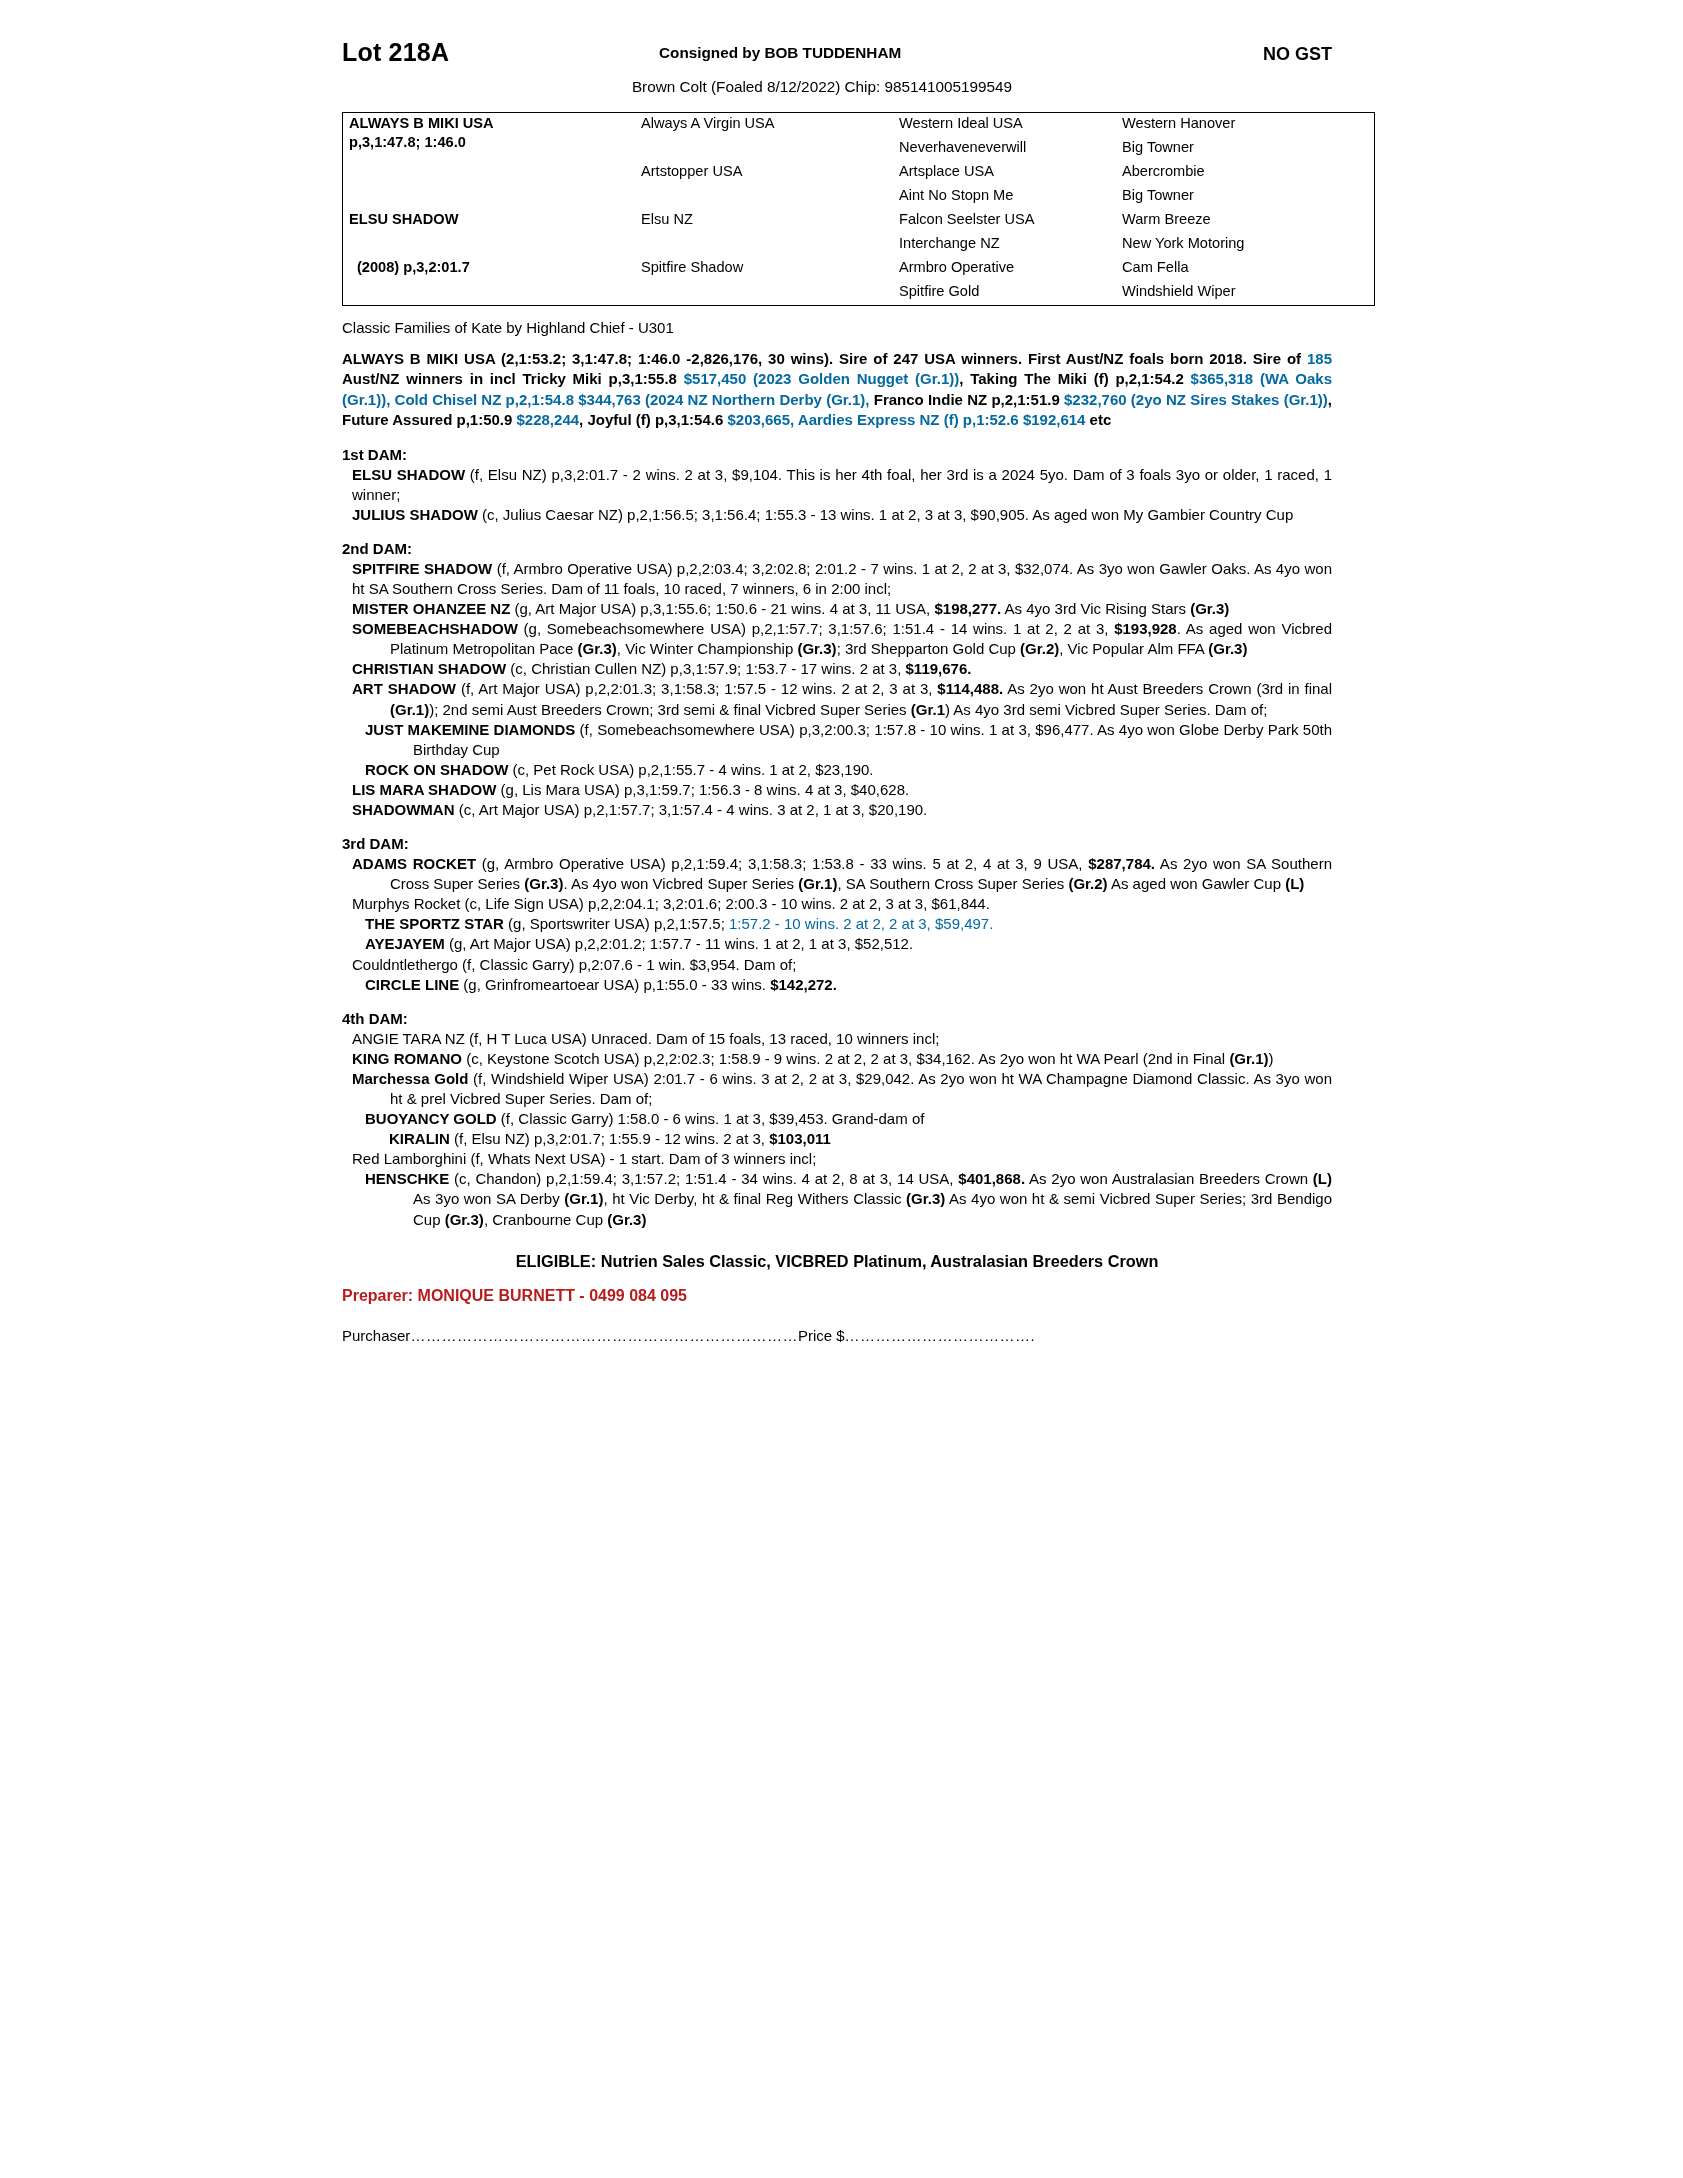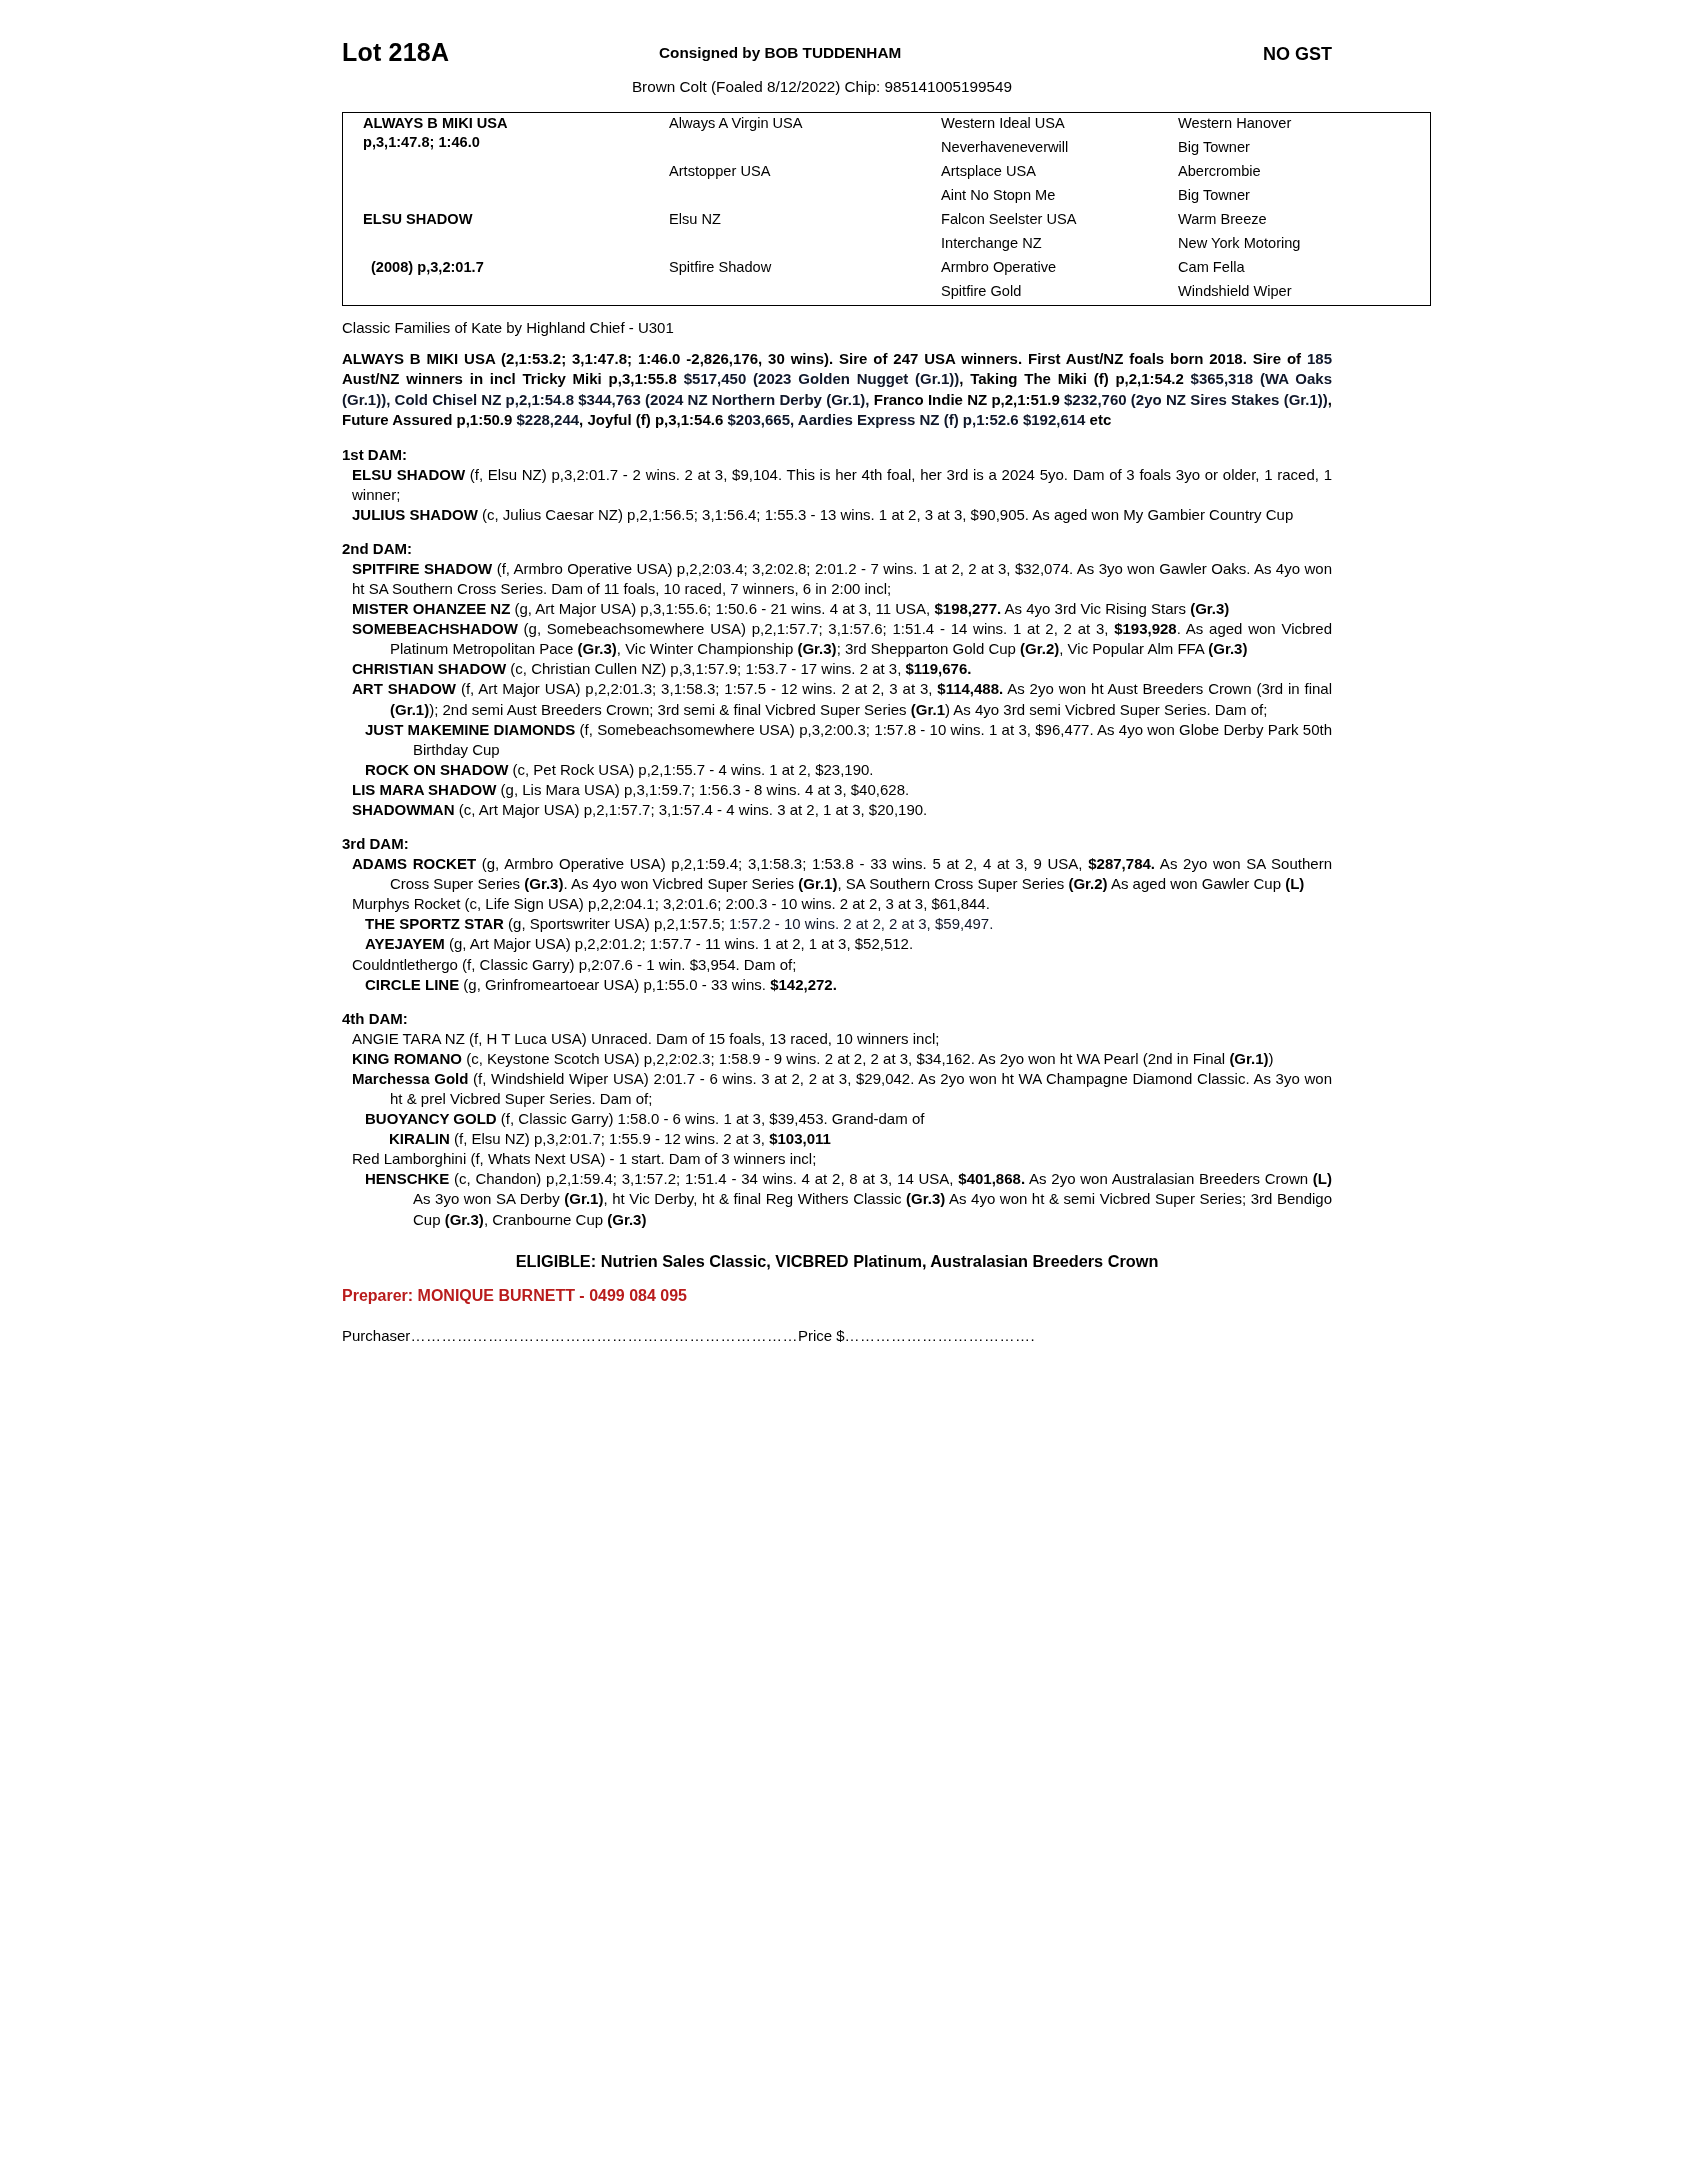"ALWAYS B MIKI USA" .ped td { padding: 1px 4px 1px 20px -> 1px 4px 1px 6px }
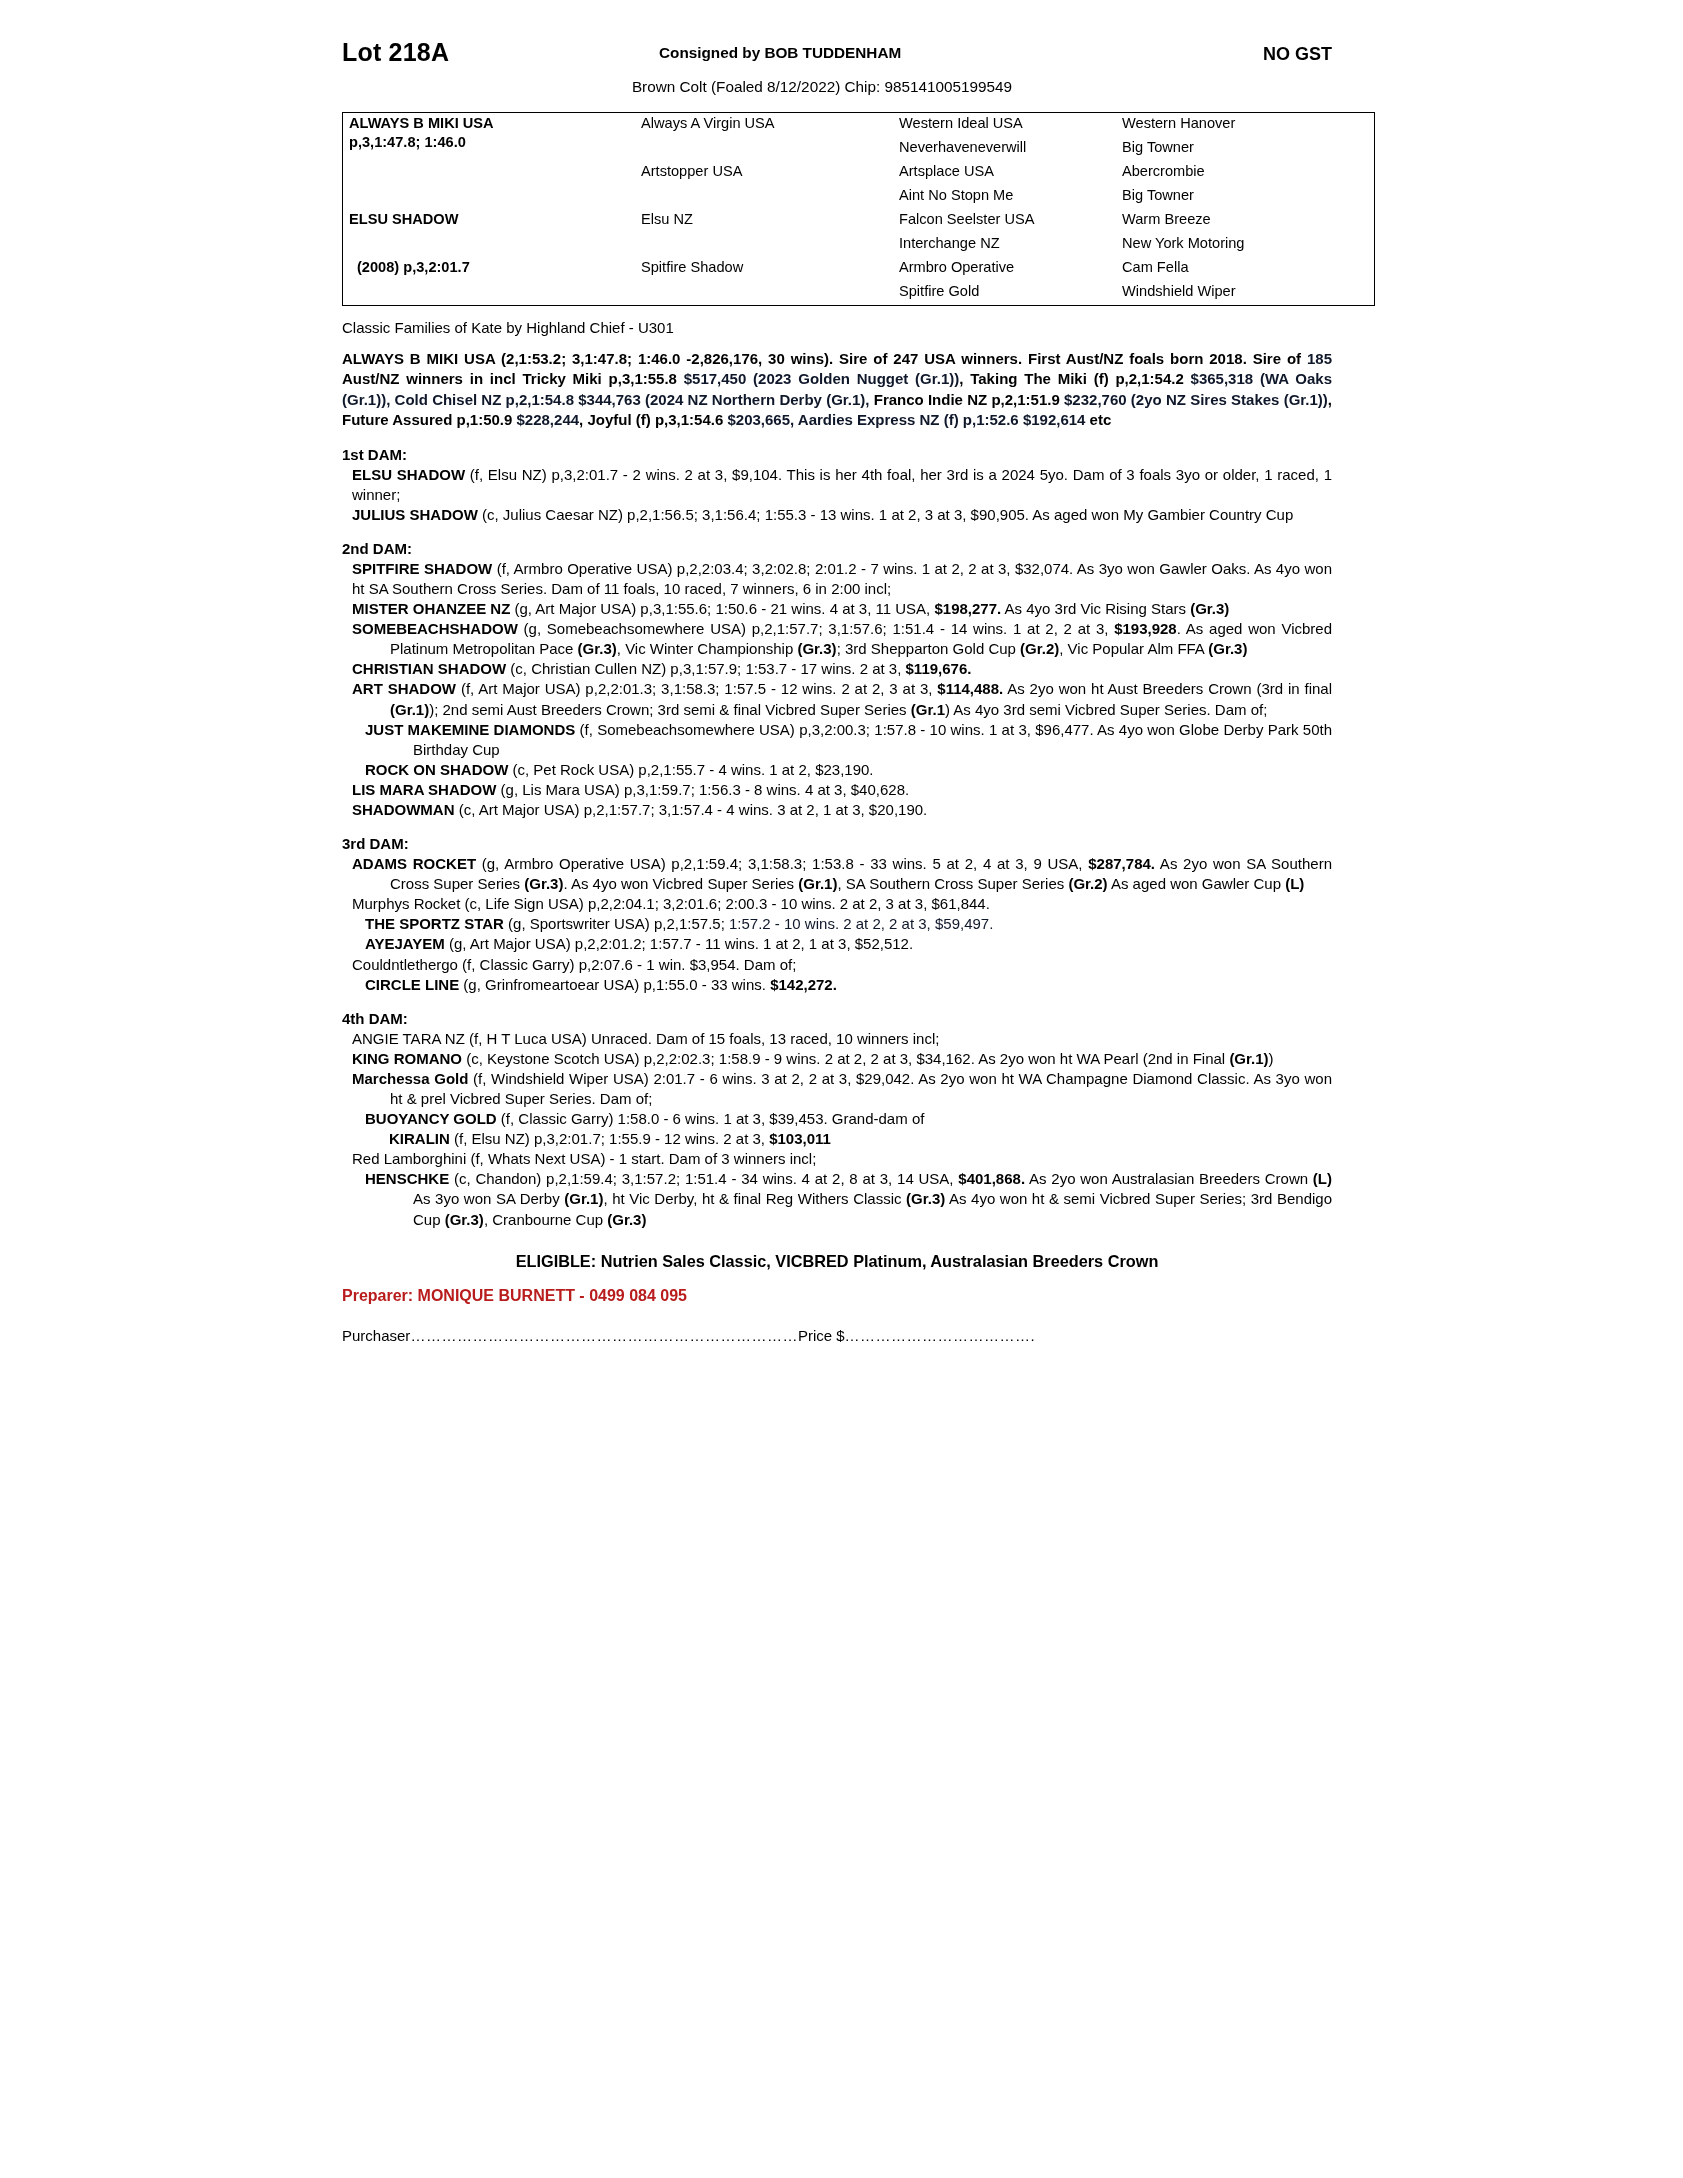"185" .red { color: #0f172a -> #0369a1 }
